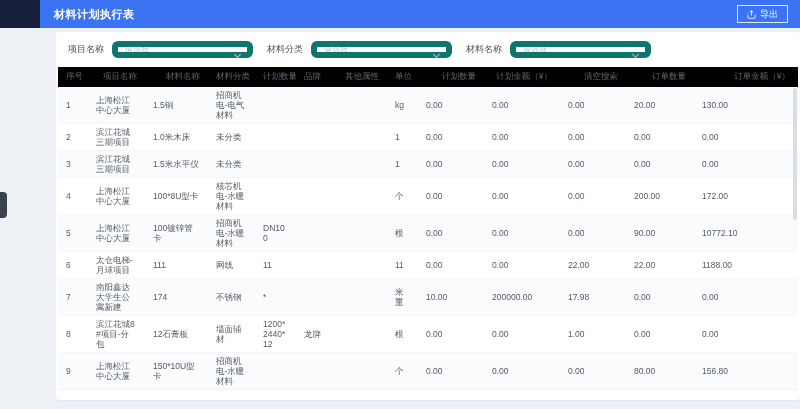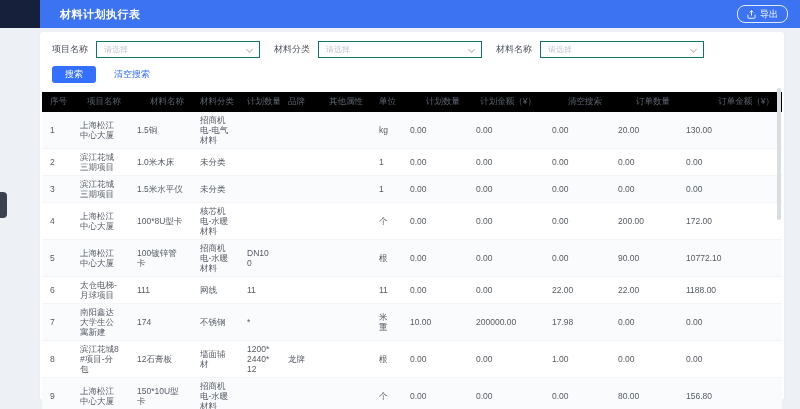"材料计划执行表" .topbar-title { margin-left: 20px -> 14px }
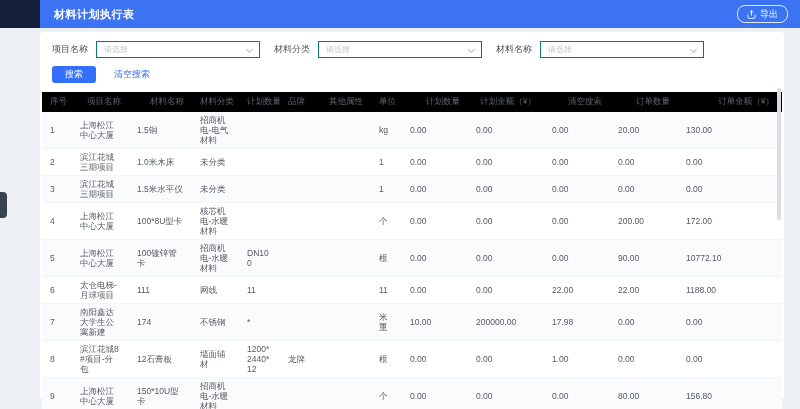"导出" .export-btn { border-radius: 8px -> 0 }
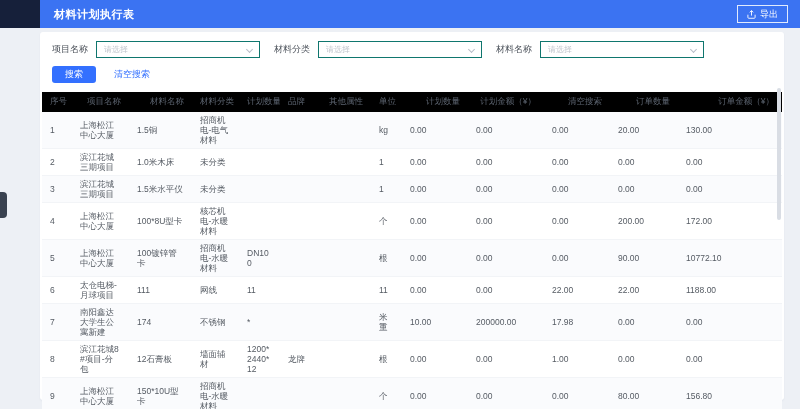"项目名称" .card { left: 40px -> 56px }
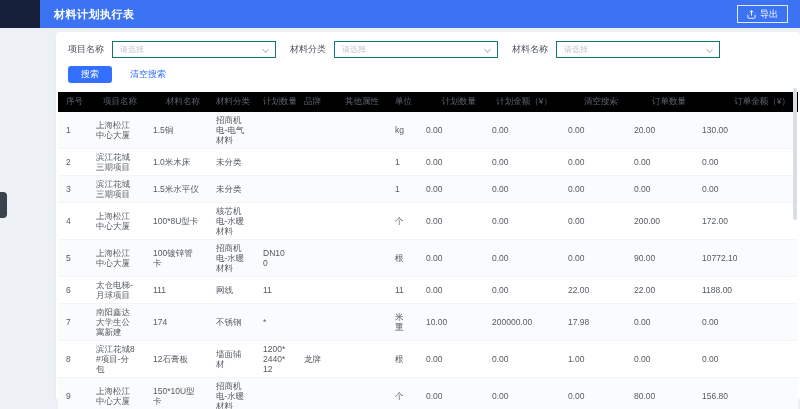"请选择" .select { border: 1px solid #0f766e -> 6px solid #0f766e; border-radius: 0 -> 6px; width: 164px -> 141px }
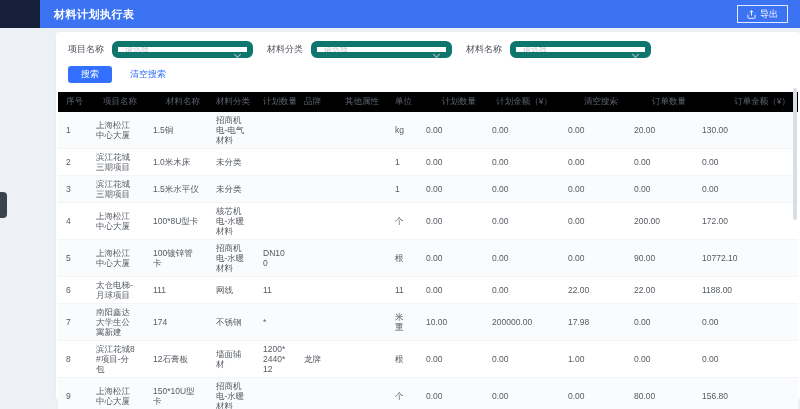"搜索" div.actions { html: <div> <button>搜索</button> <button>清空搜索</button> </div> -> none }
